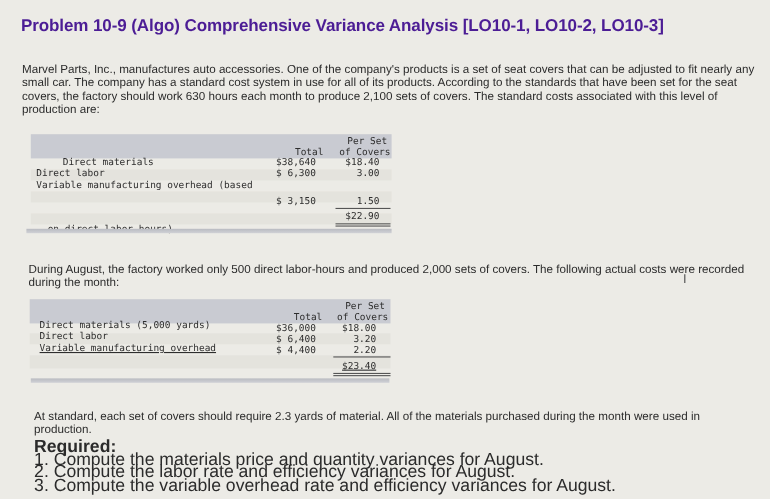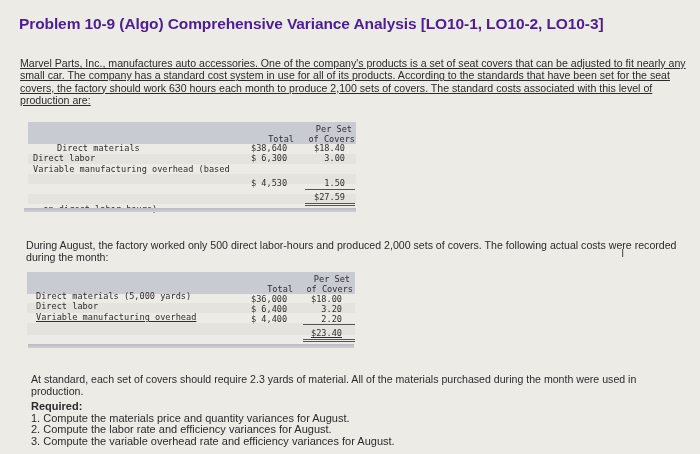"Marvel Parts, Inc., manufactures auto" .p1 { text-decoration: underline -> none }
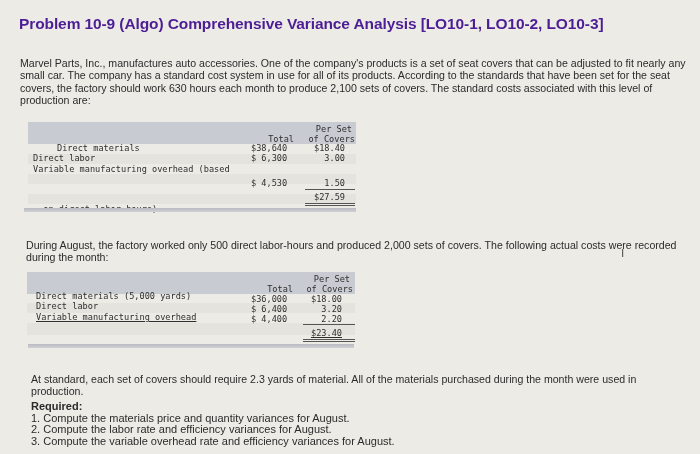"$ 4,530" div.cell { text: 4,530 -> 3,150 }
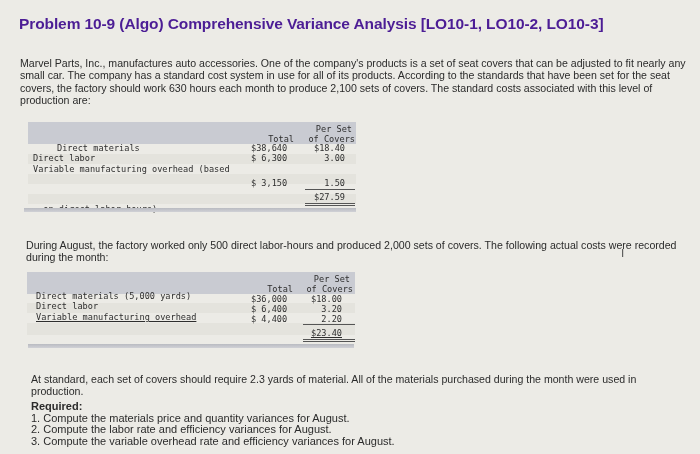"$27.59" div.cell { text: $27.59 -> $22.90 }
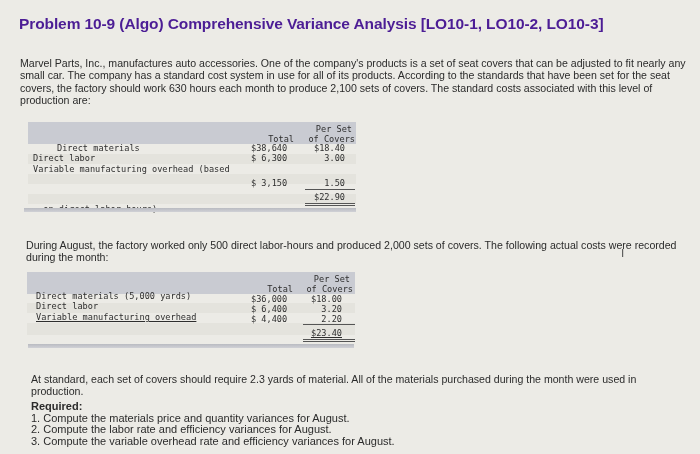"Required:" .required { font-size: 11px -> 16px }
